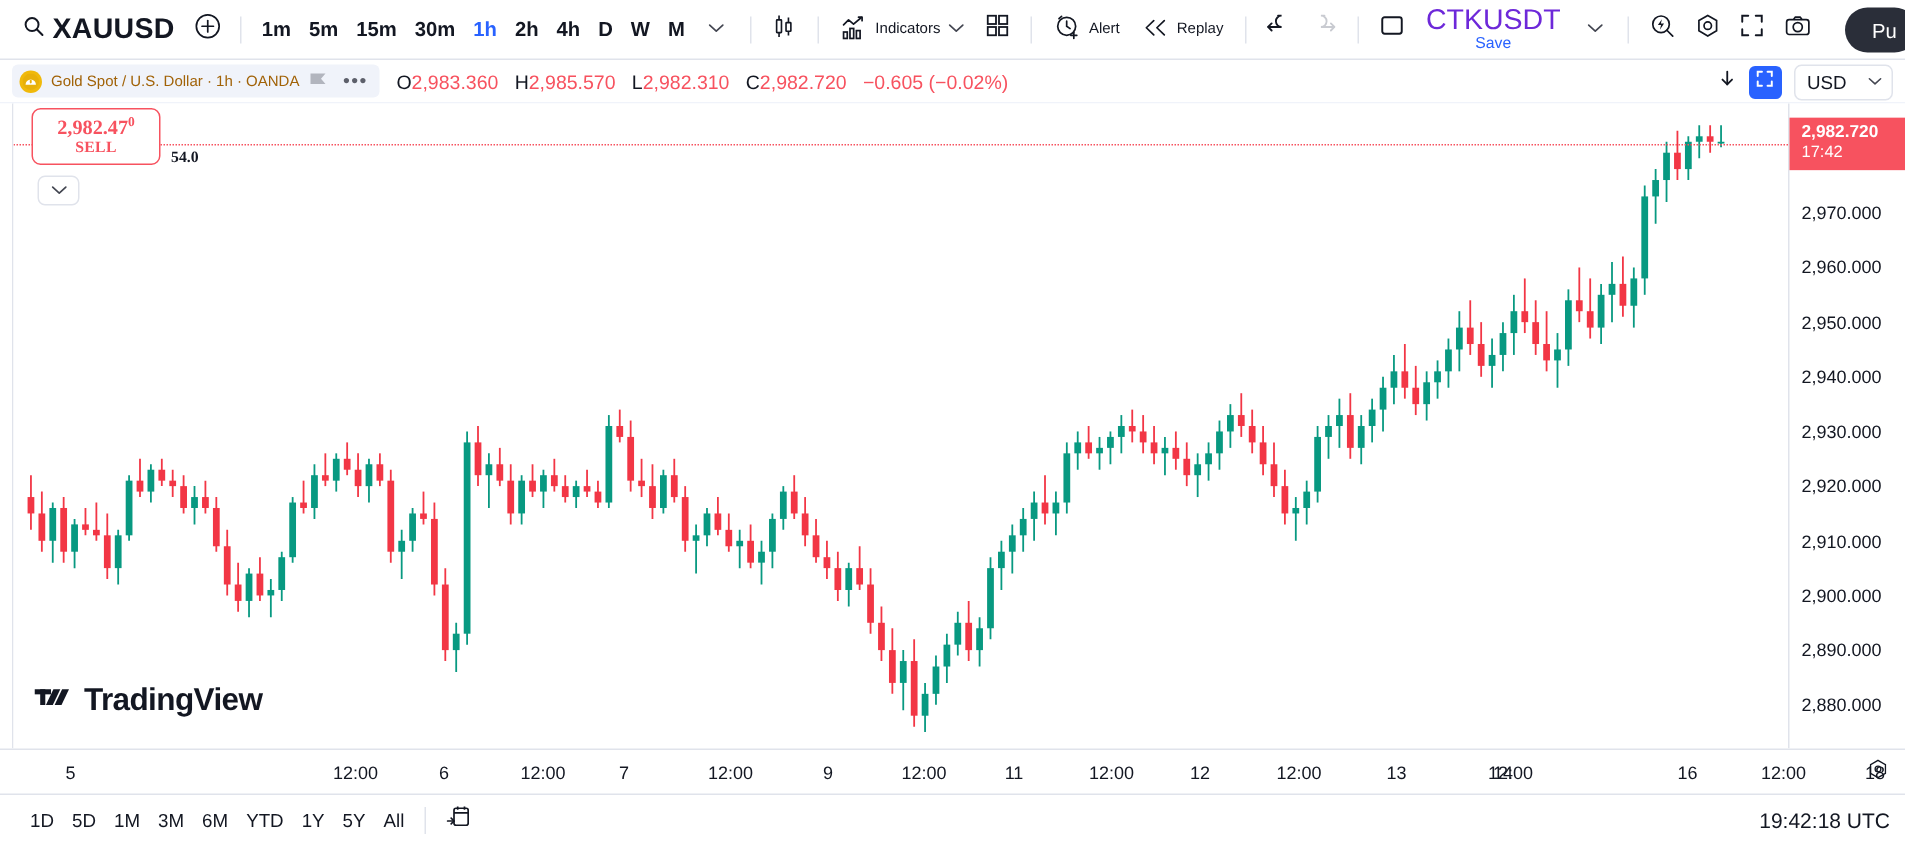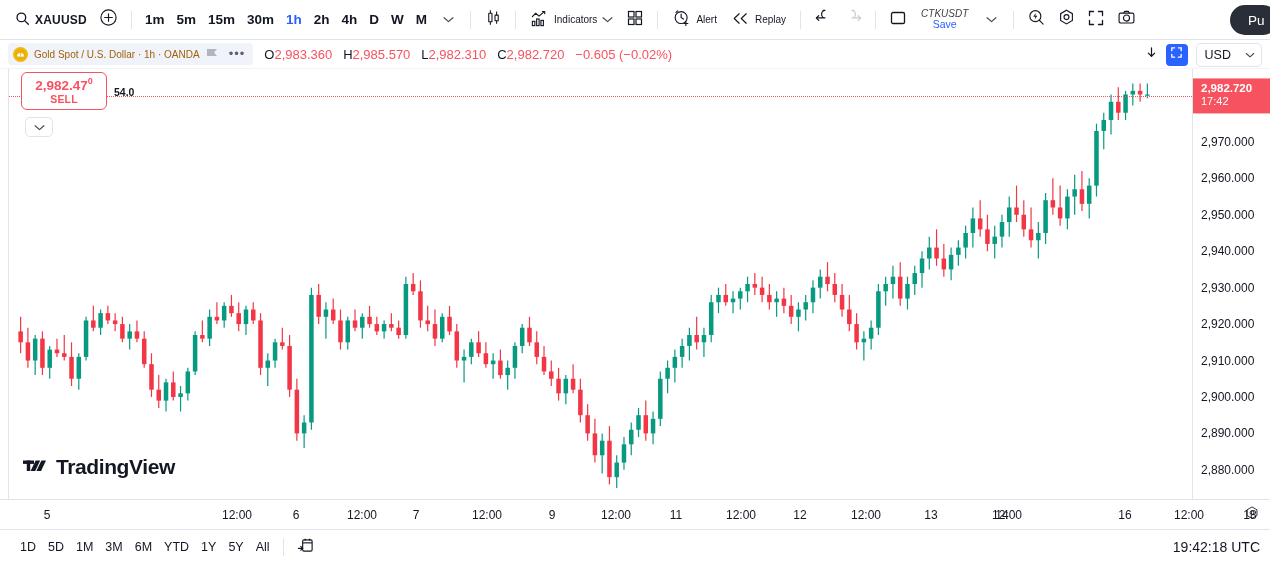"XAUUSD" .symbol-search { font-size: 12px -> 19px }
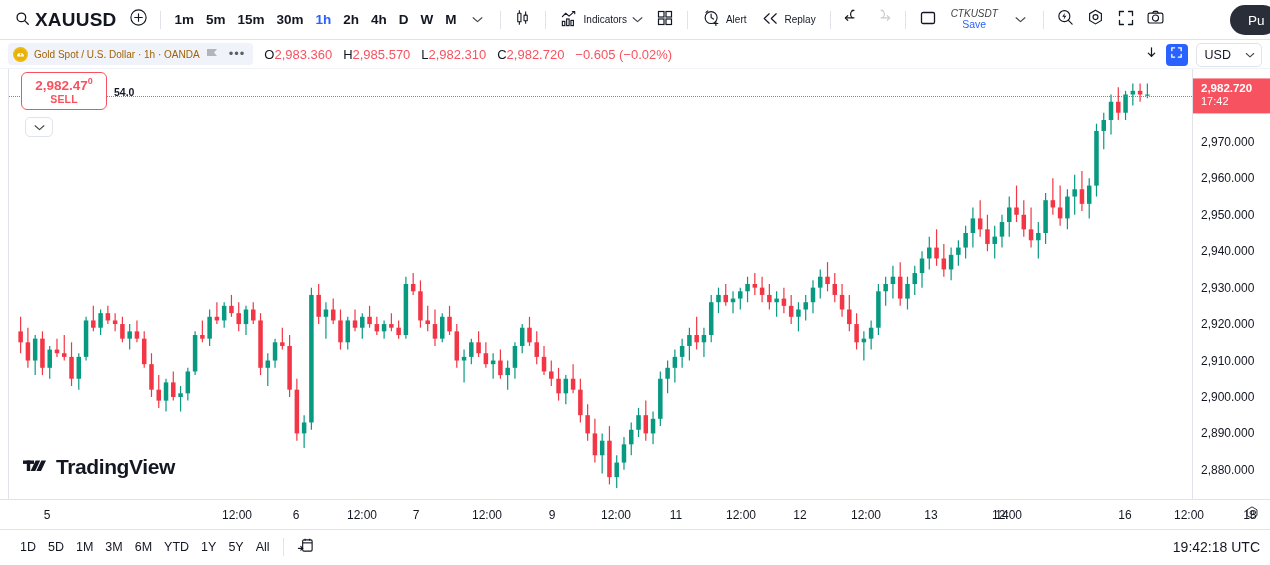"CTKUSDT" .save-title { color: #404040 -> #6d28d9; font-size: 10px -> 19px; font-style: italic -> none }
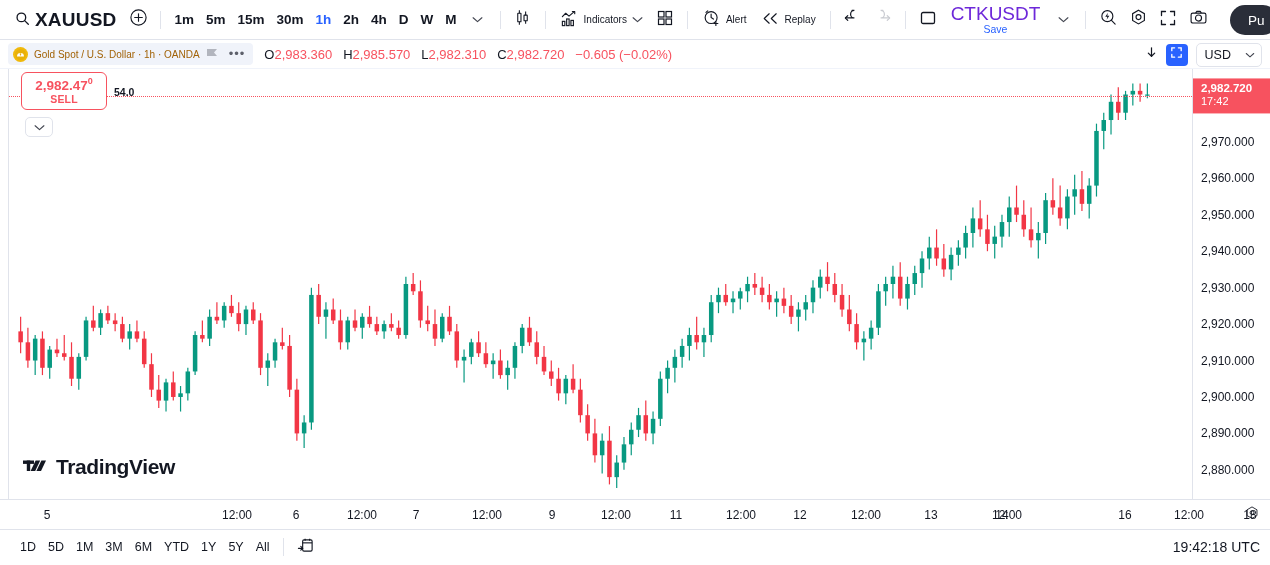"2,982.470" .trade-row { align-items: center -> flex-end; font-family: none -> Liberation Serif, serif }
